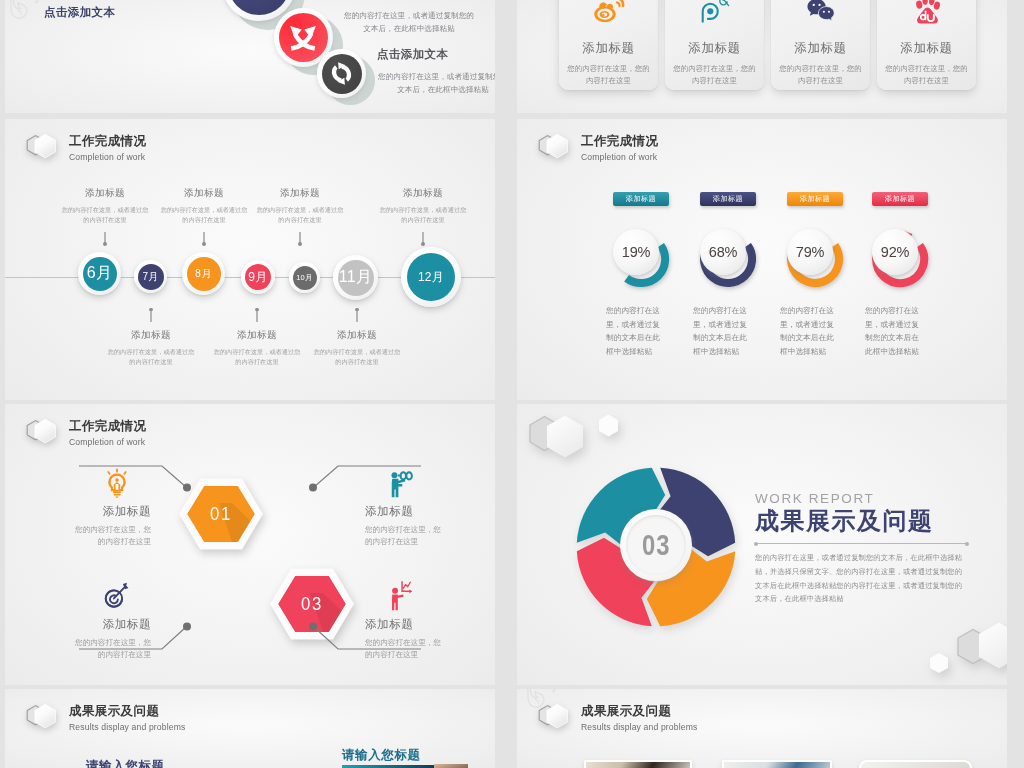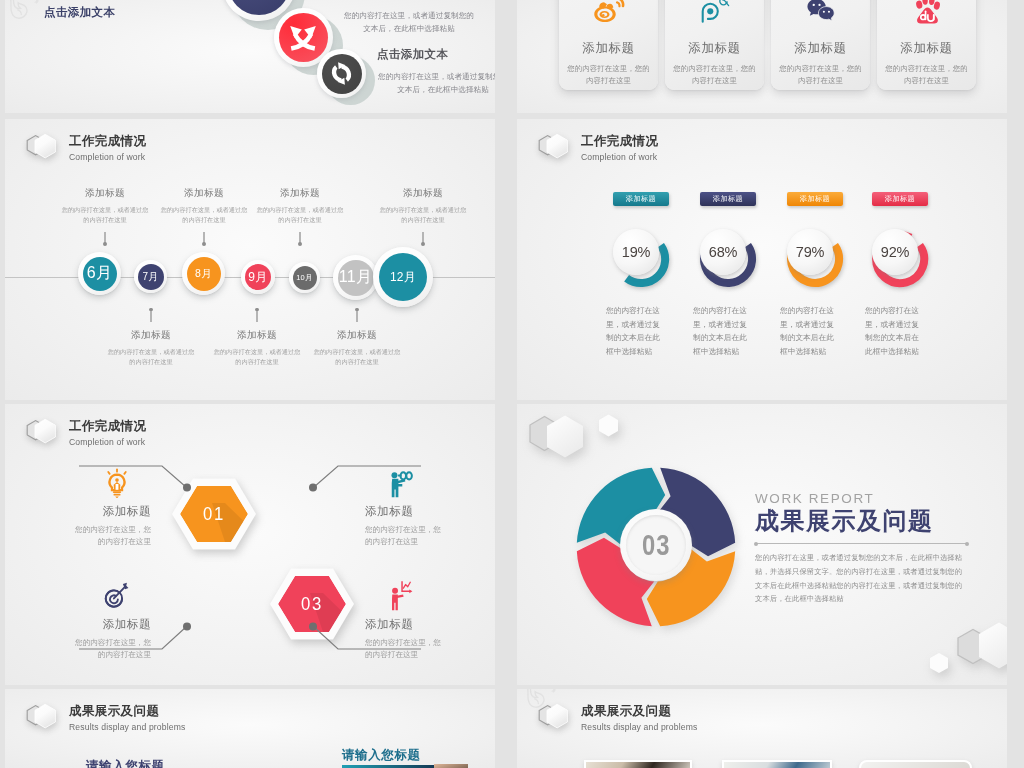"12月" .n7 { left: 368px -> 396px }
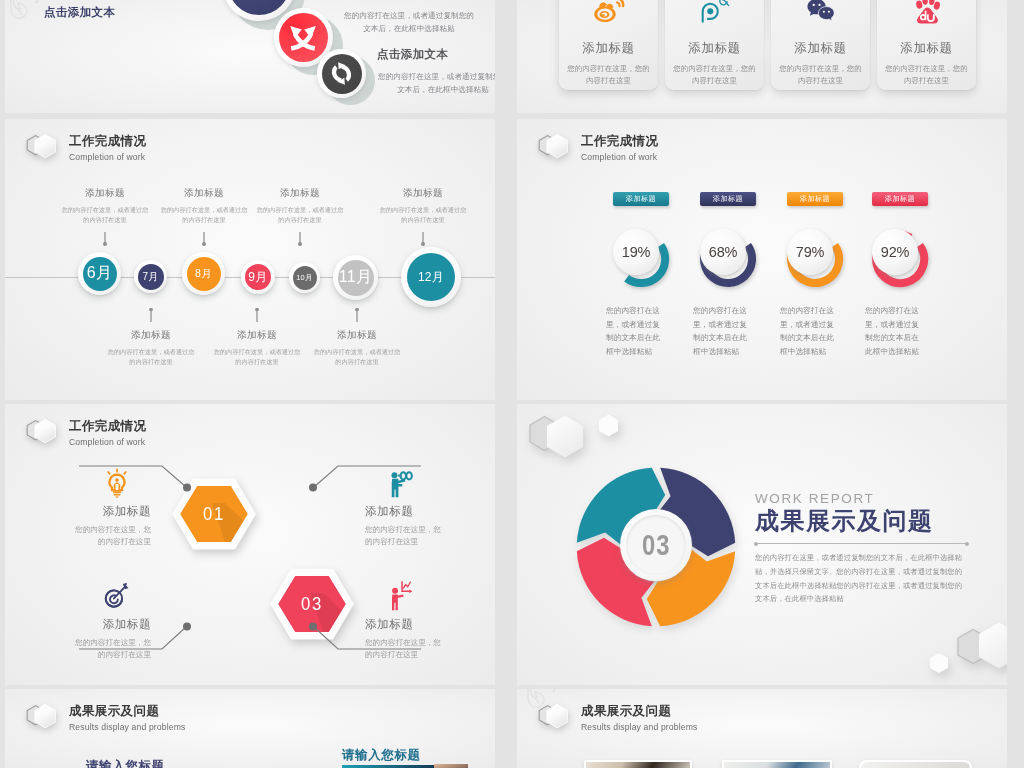"01" .hx1 { left: 167px -> 174px }
